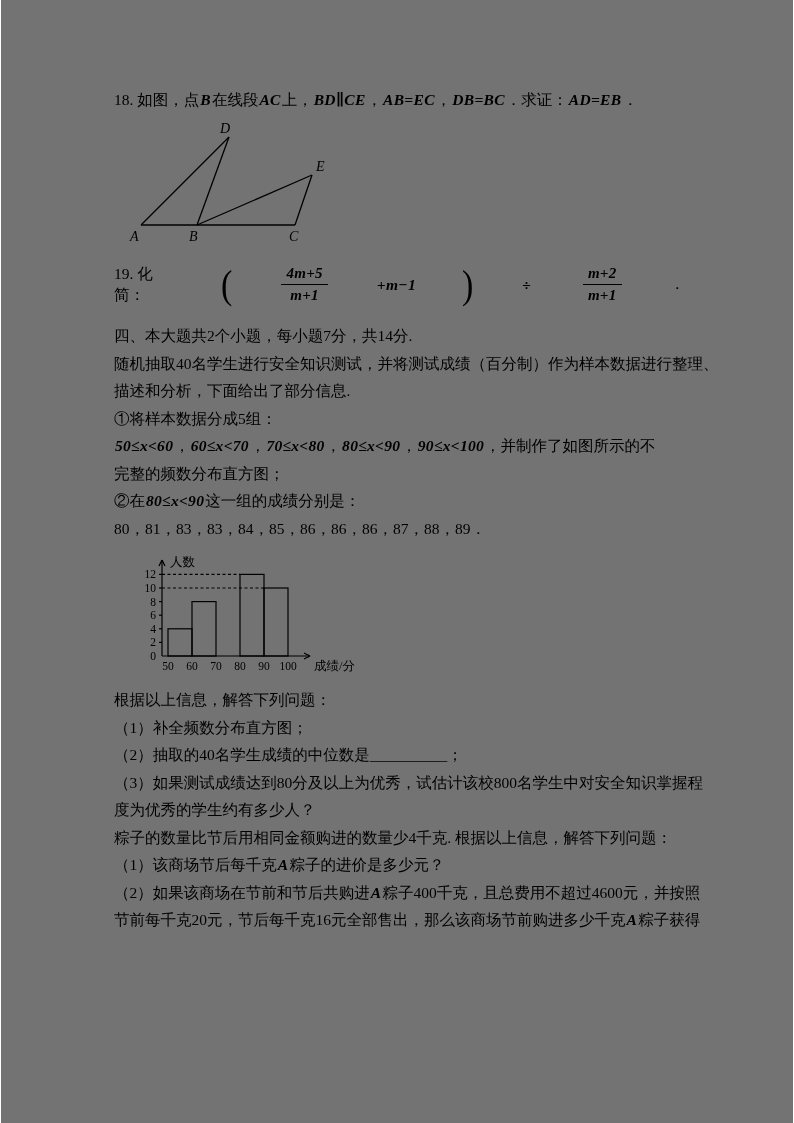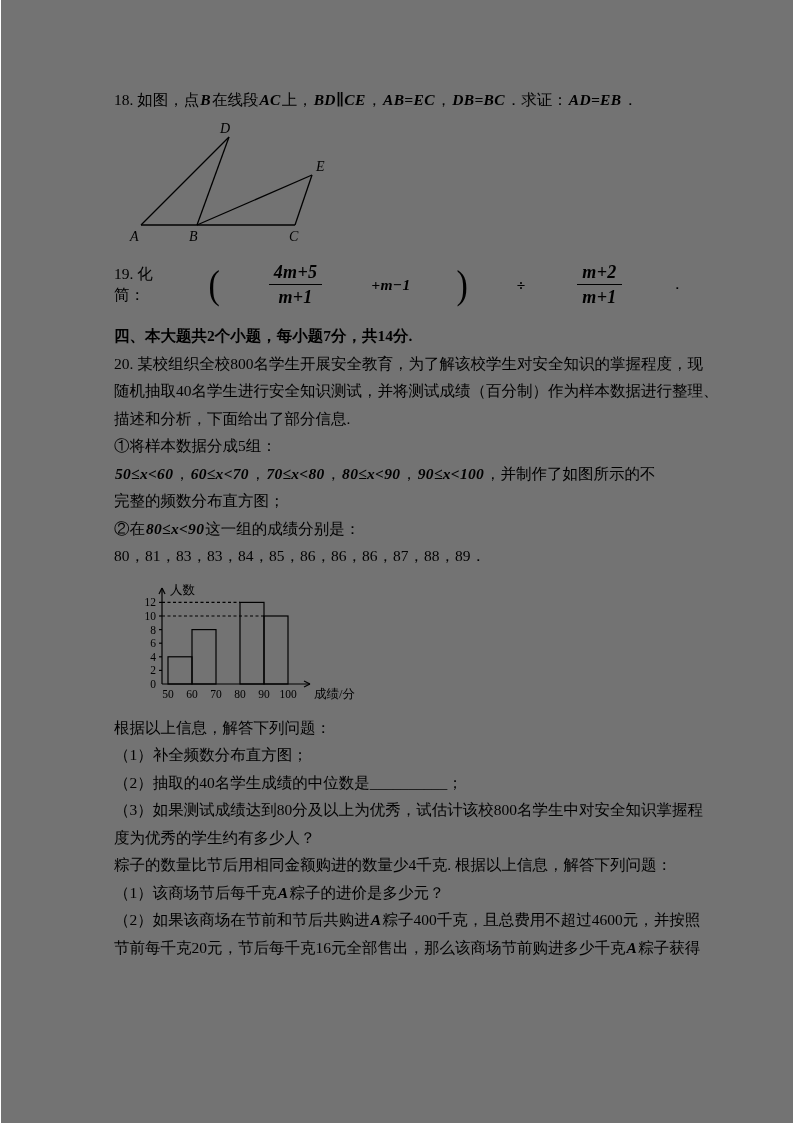"4m+5" .frac { font-size: 18px -> 15px }
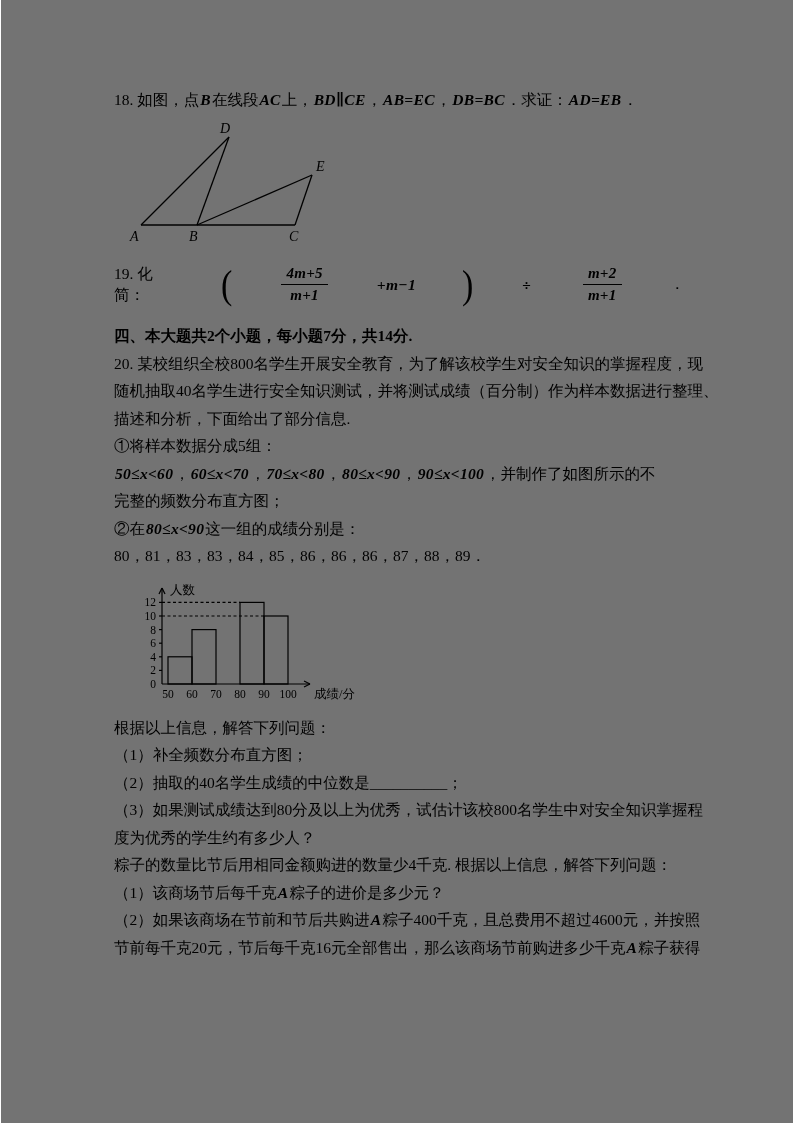"四、本大题共2个小题，每小题7分，共14分." .section-head { font-weight: 700 -> 400 }
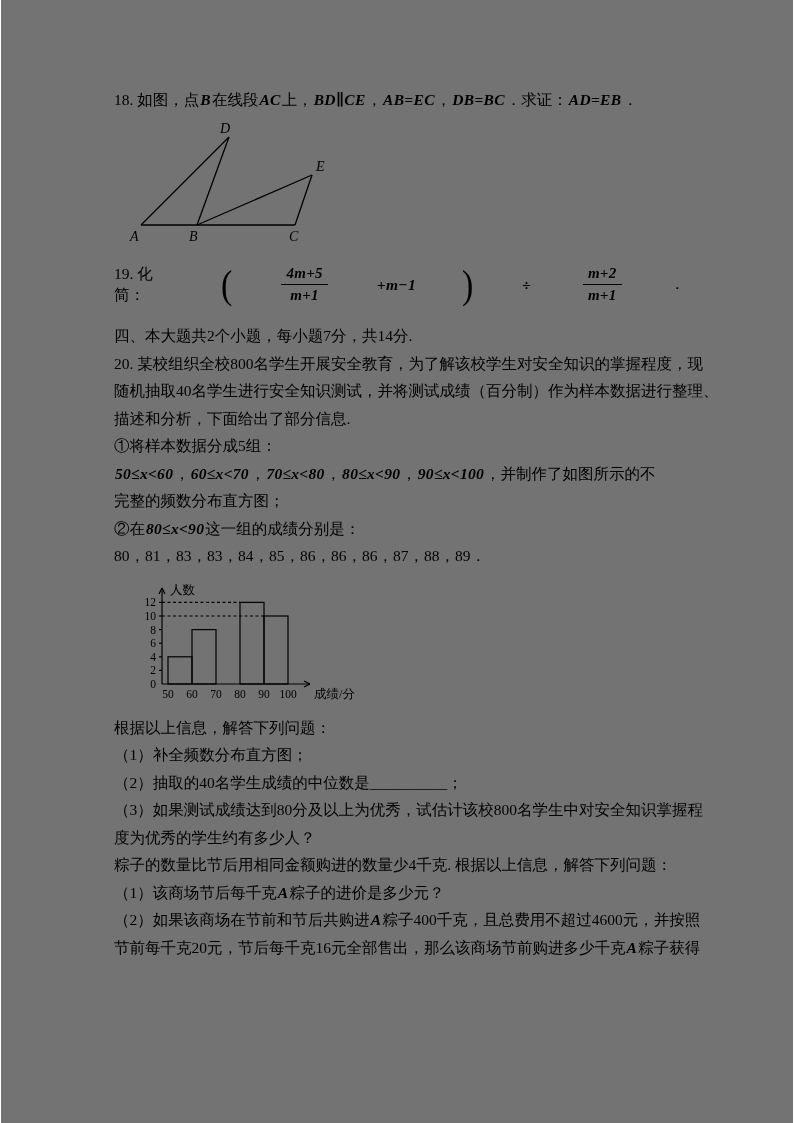"20." p.tline { html: <p><span>20. 某校组织全校800名学生开展安全教育，为了解该校学生对安全知识的掌握程度，现</span></p> -> none }
